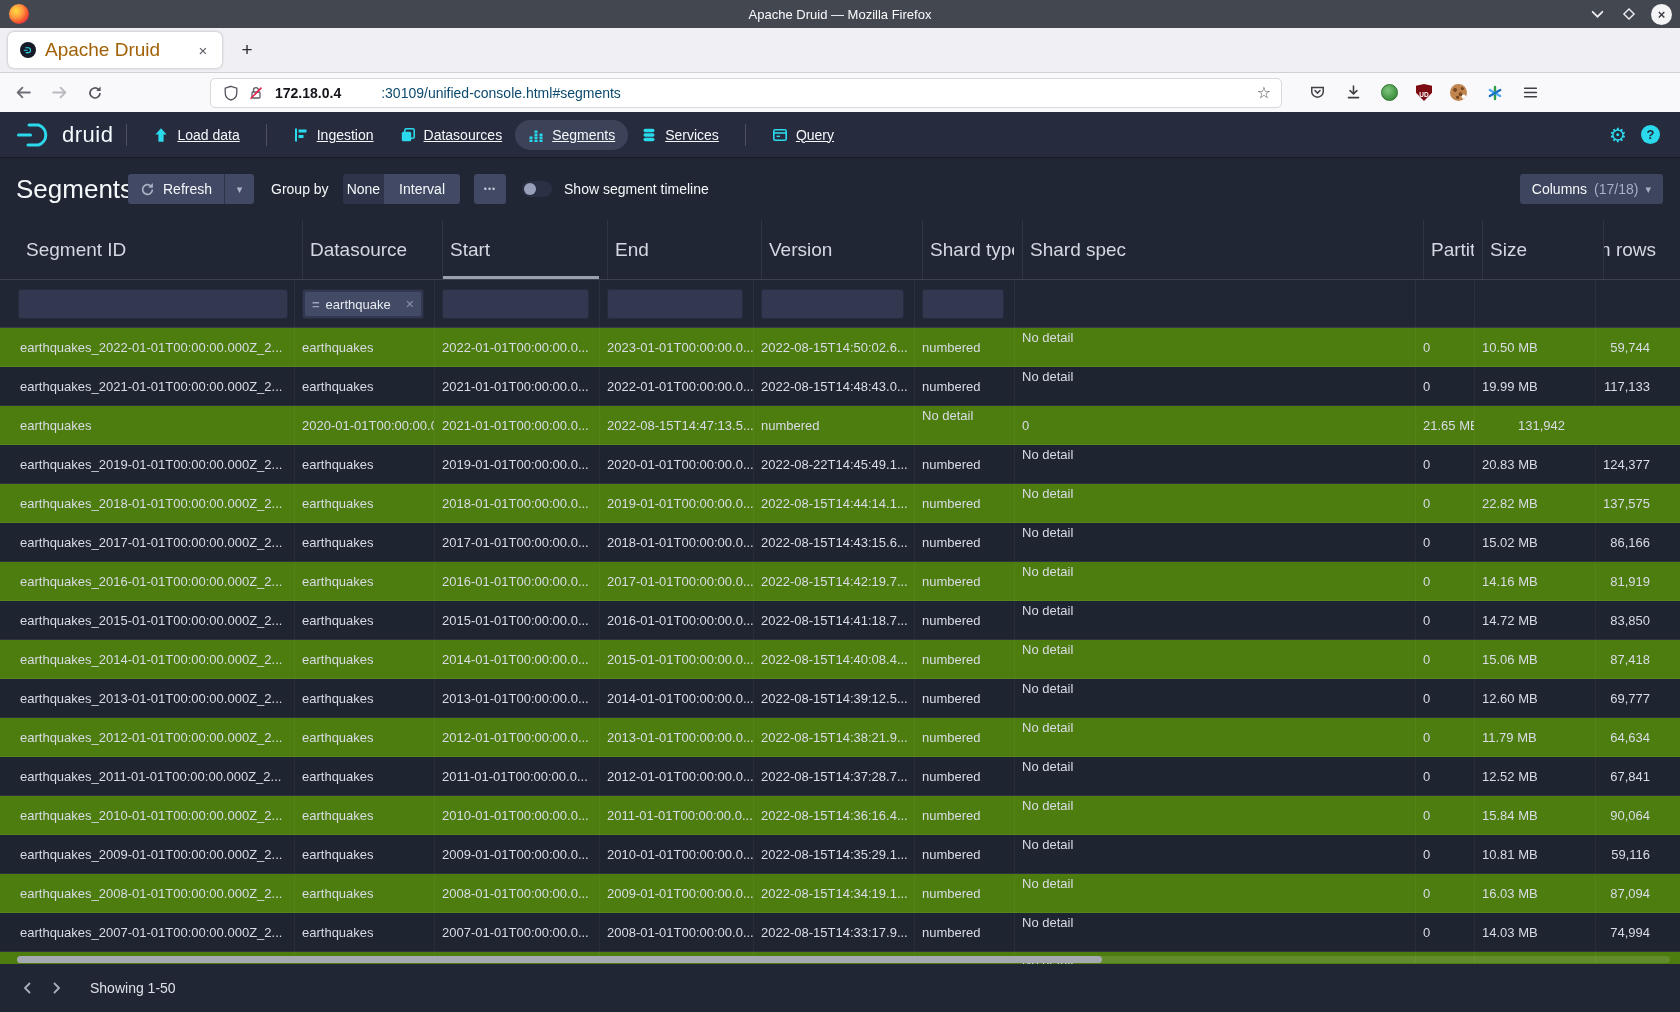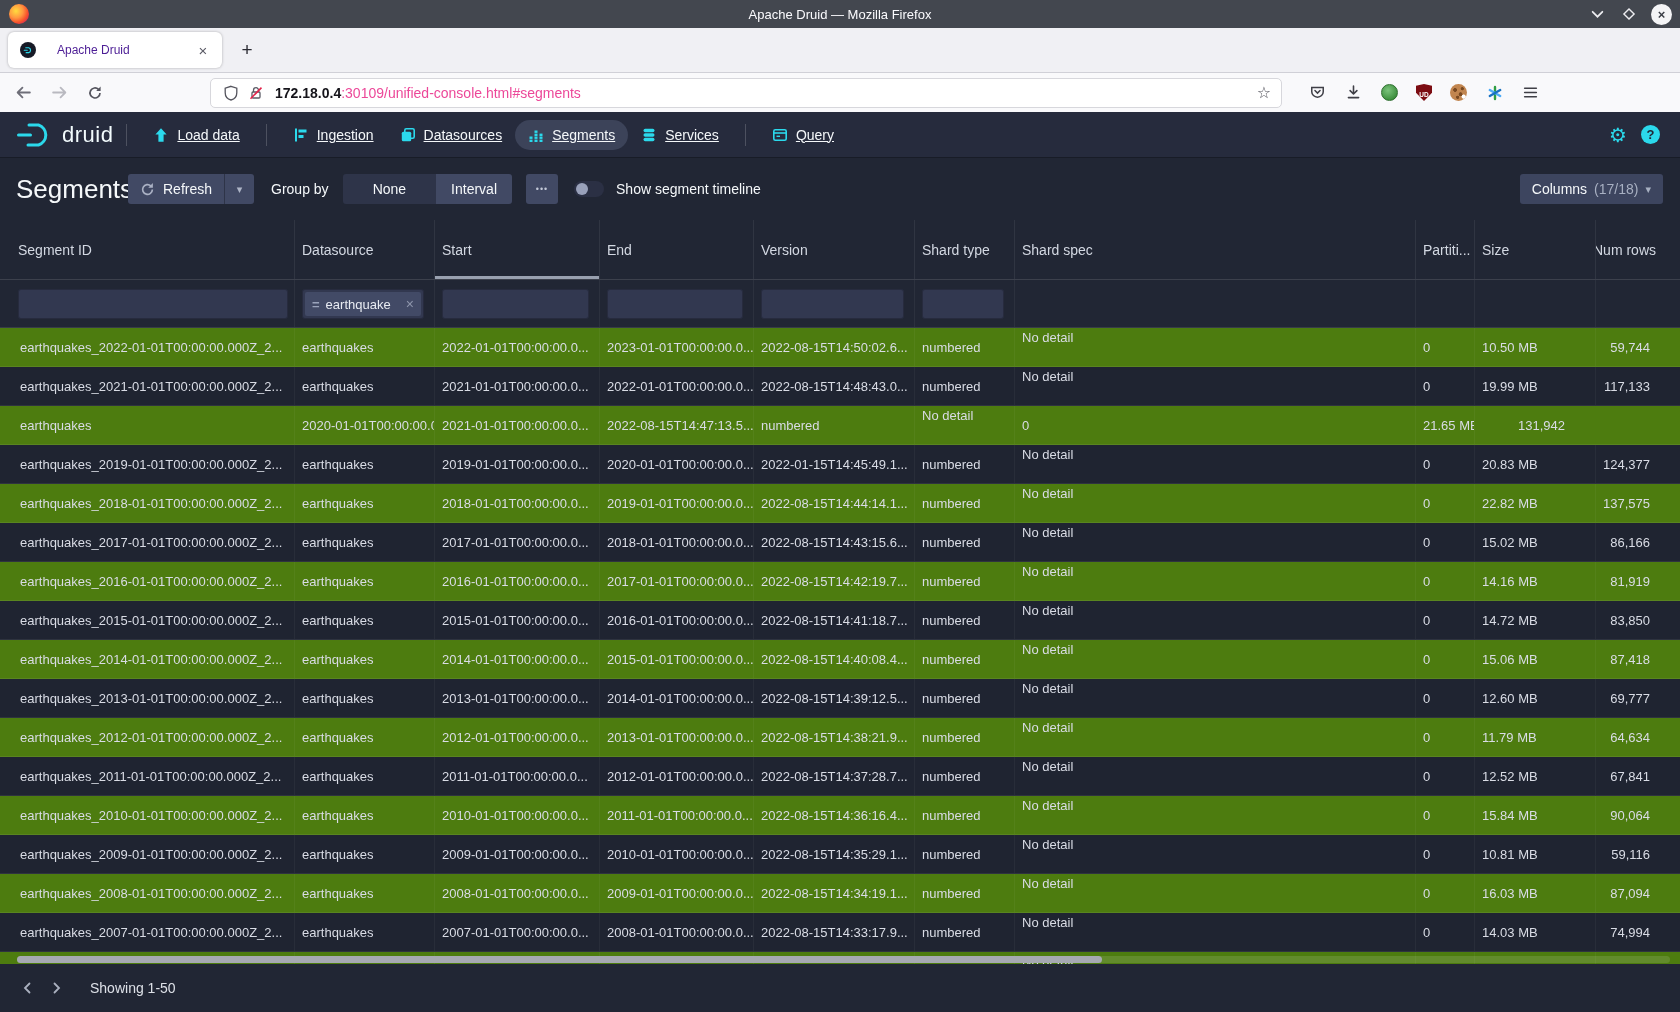"Apache Druid" .tab-title { color: #4c1d95 -> #a16207; font-size: 12px -> 19px; margin-left: 21px -> 9px }
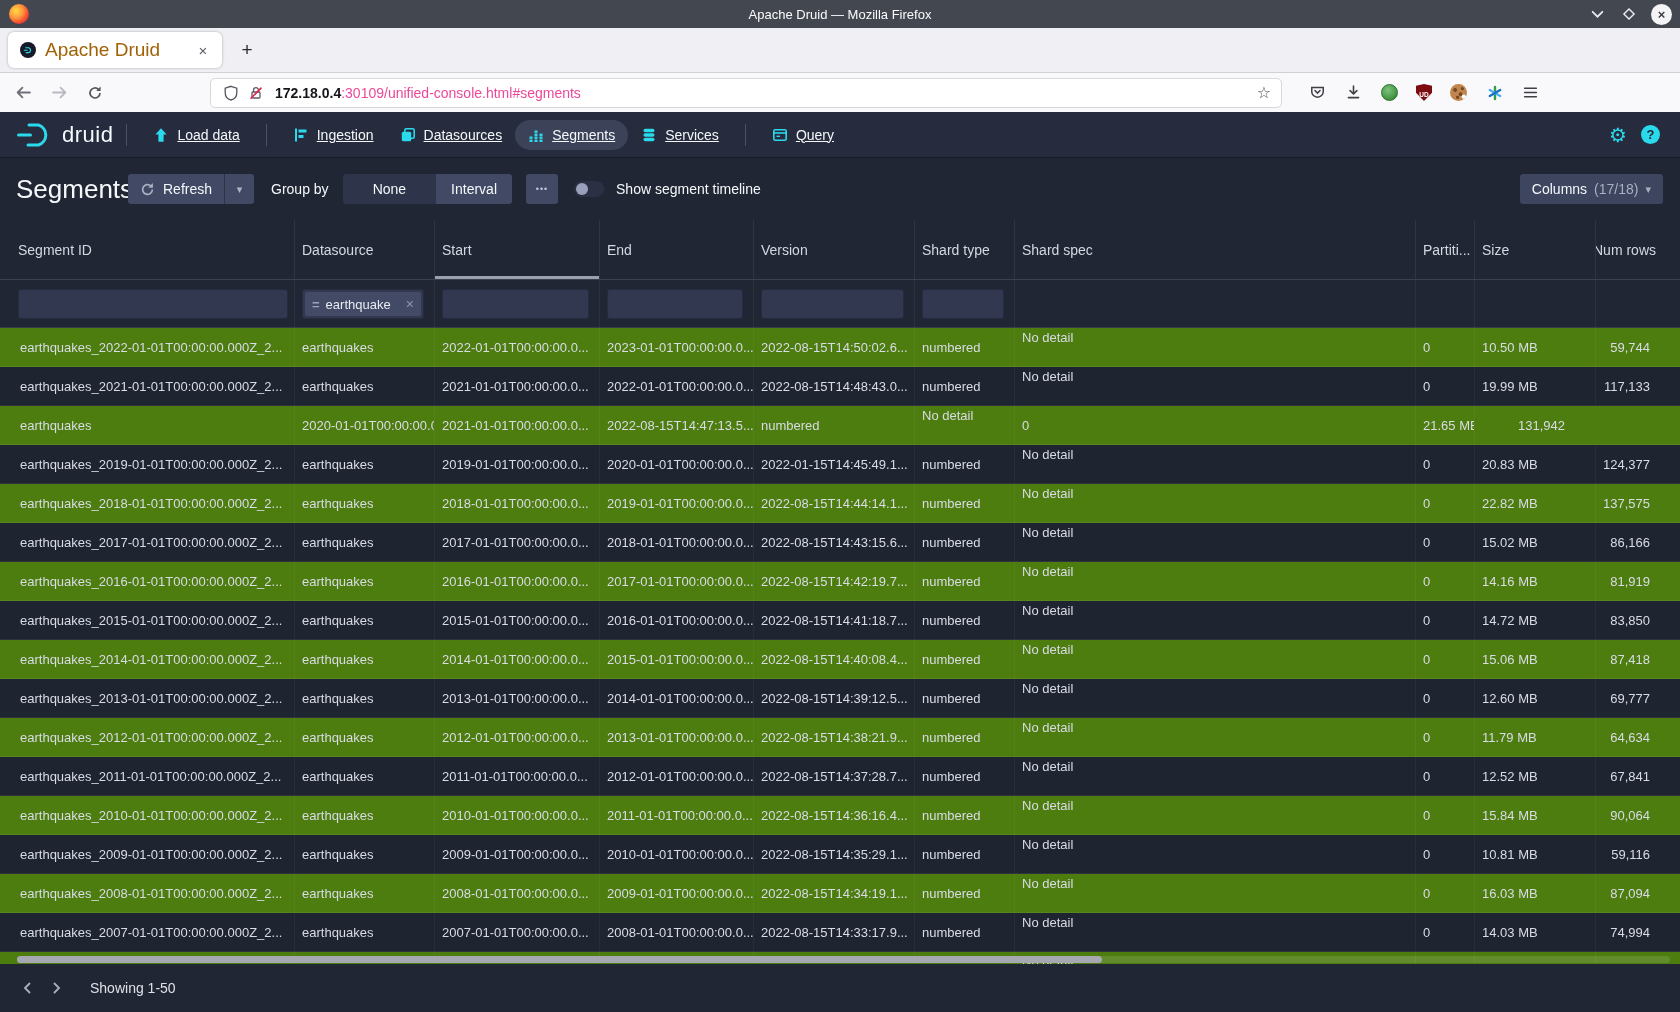":30109/unified-console.html#segments" .url-rest { color: #ec4899 -> #0c4a6e; padding-left: none -> 40px }
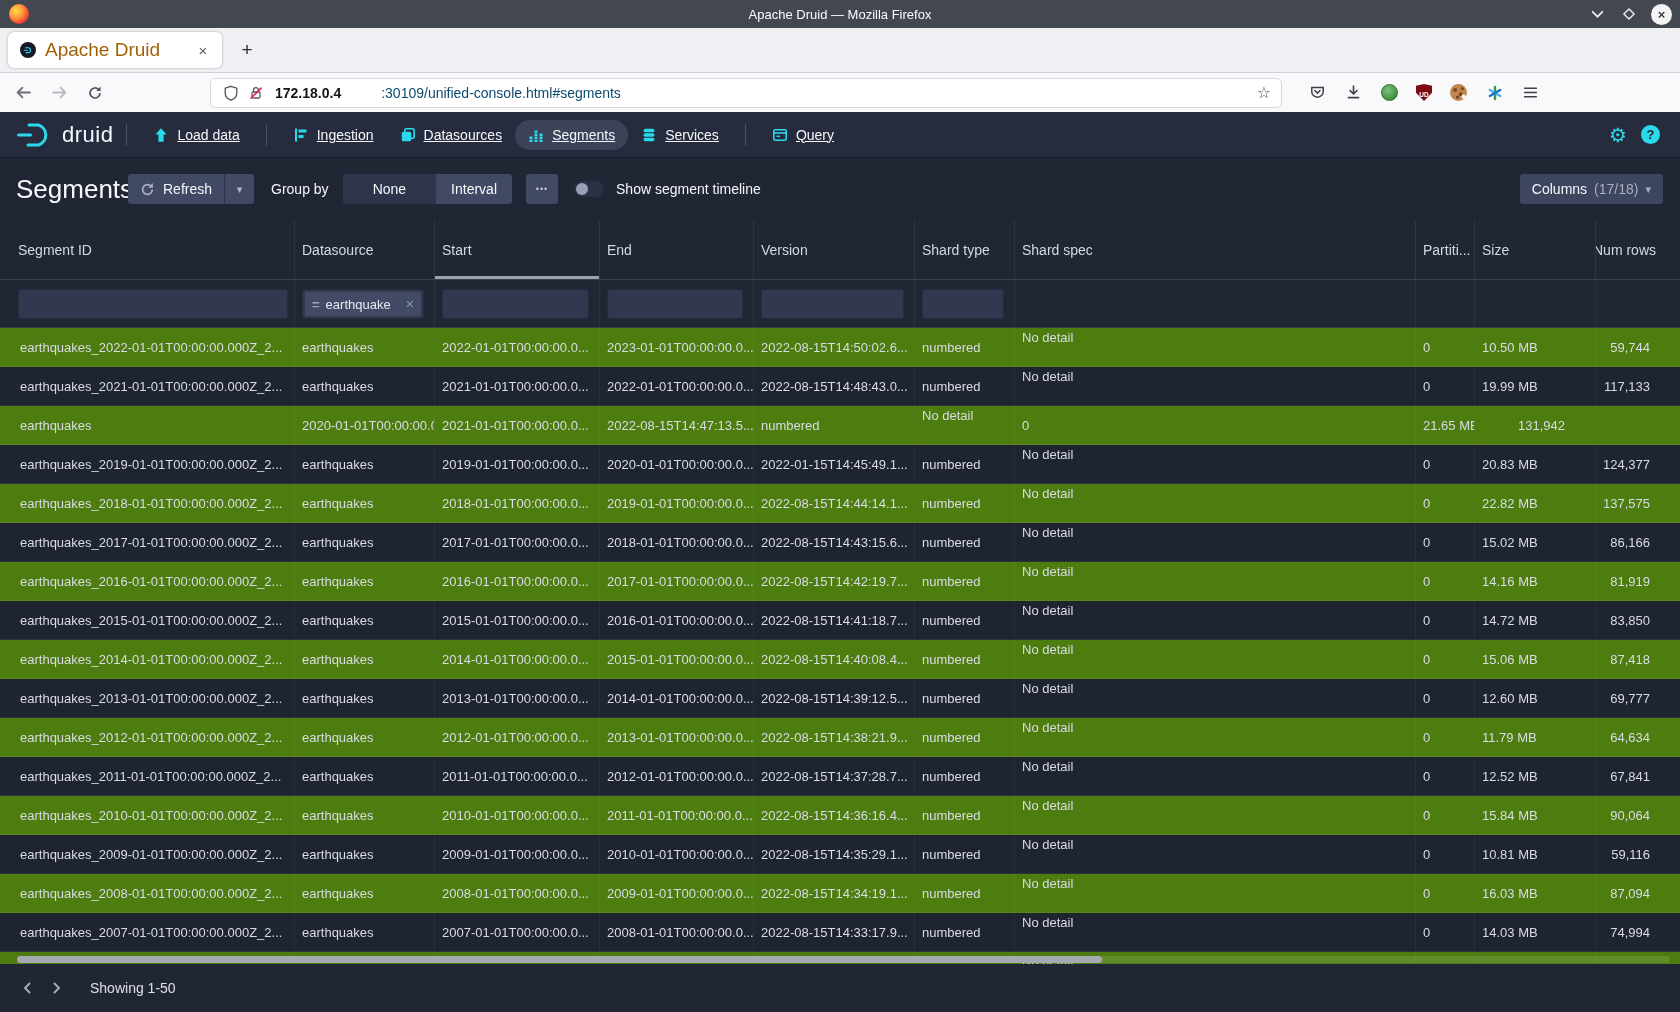"None" .btn-none { padding: 0 30px -> 0 4px }
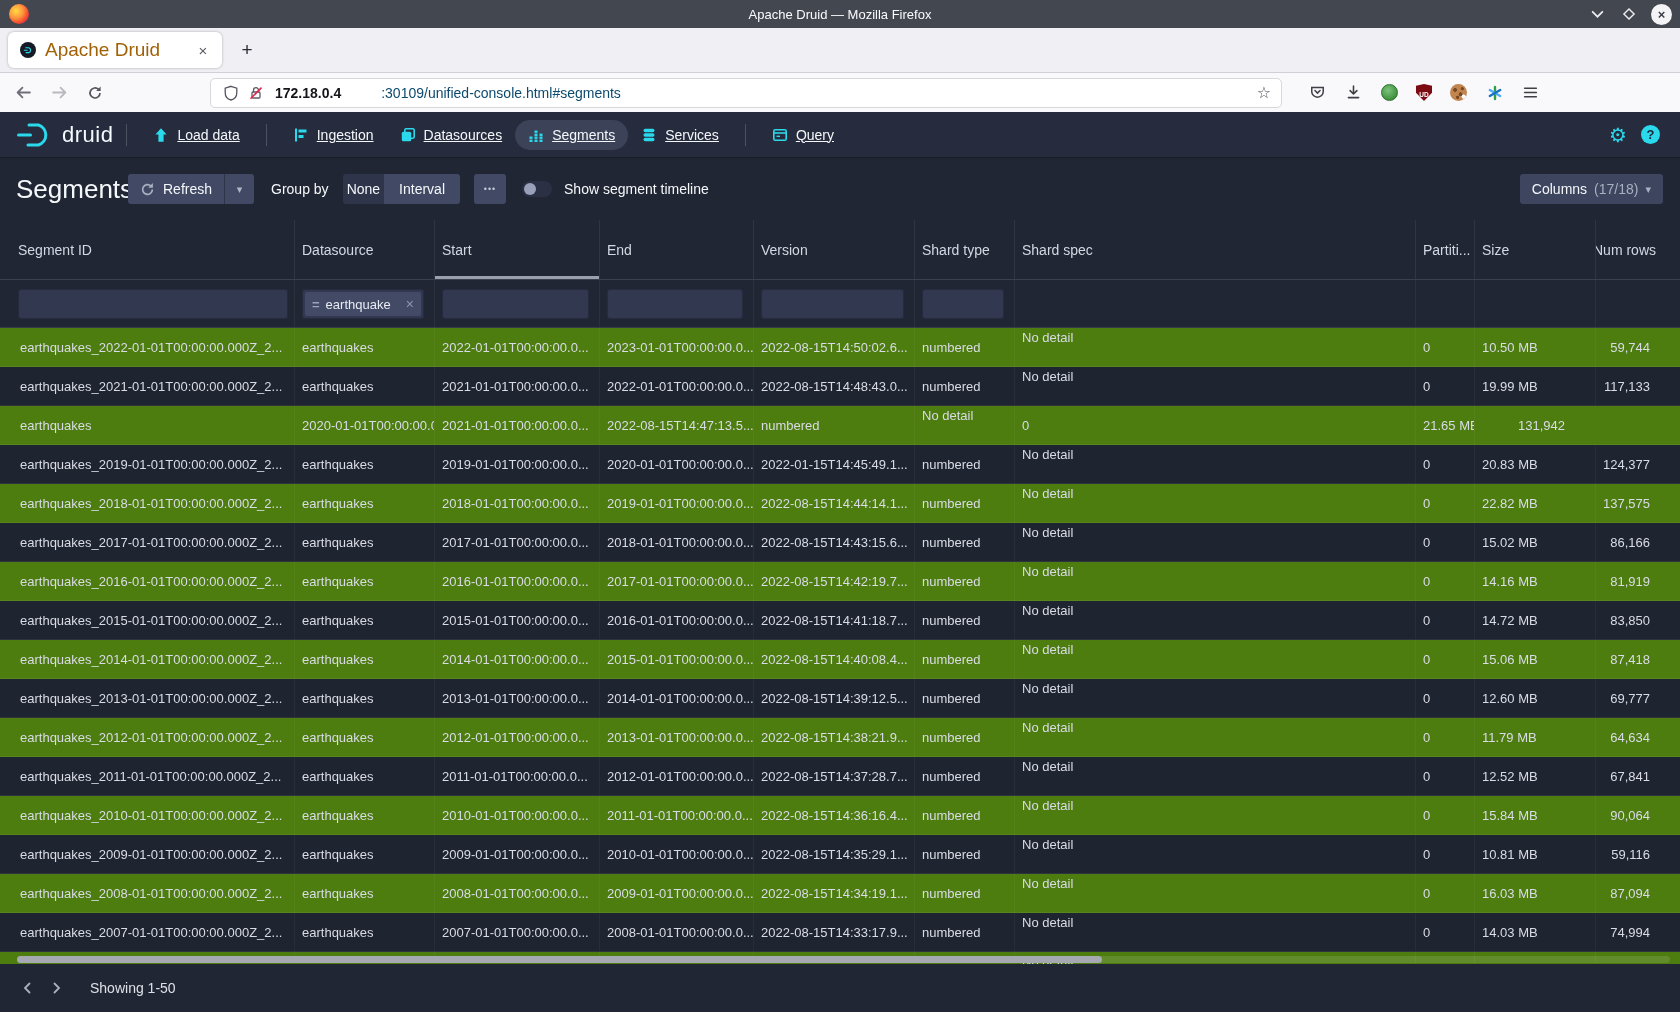"Segment ID" .th { font-size: 14px -> 19px; margin-left: none -> 8px }
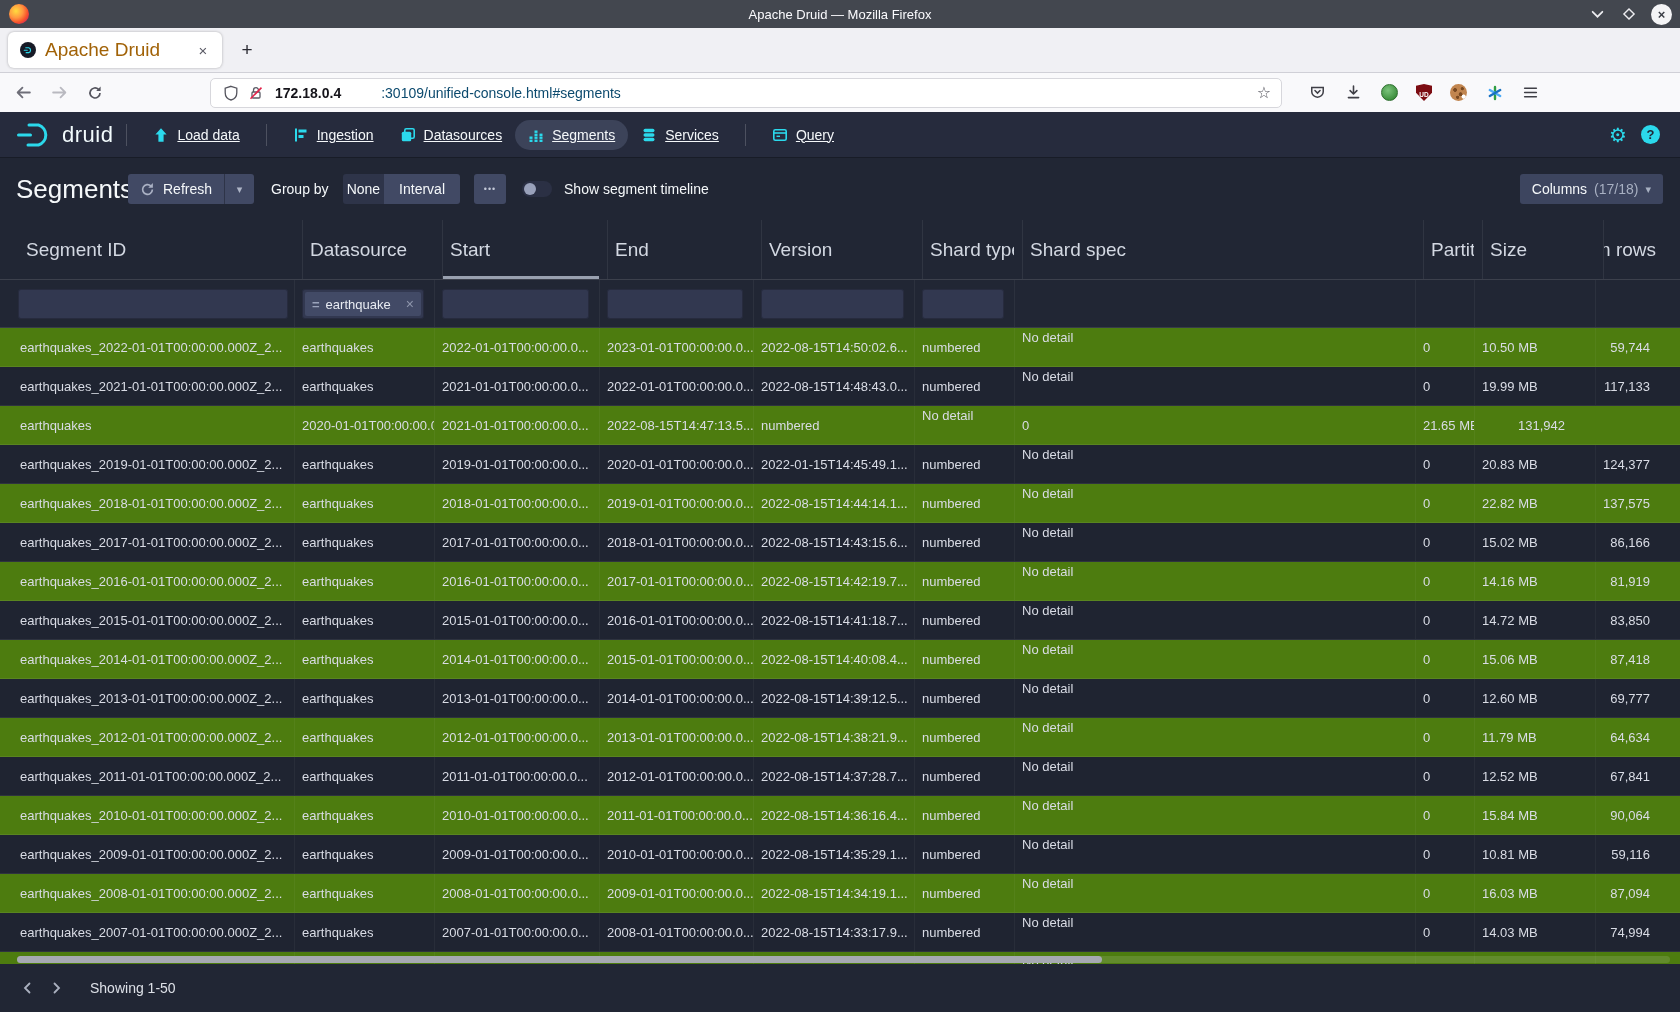"2022-01-15T14:45:49.1..." div.cell { text: 2022-01-15T14:45:49.1 -> 2022-08-22T14:45:49.1 }
